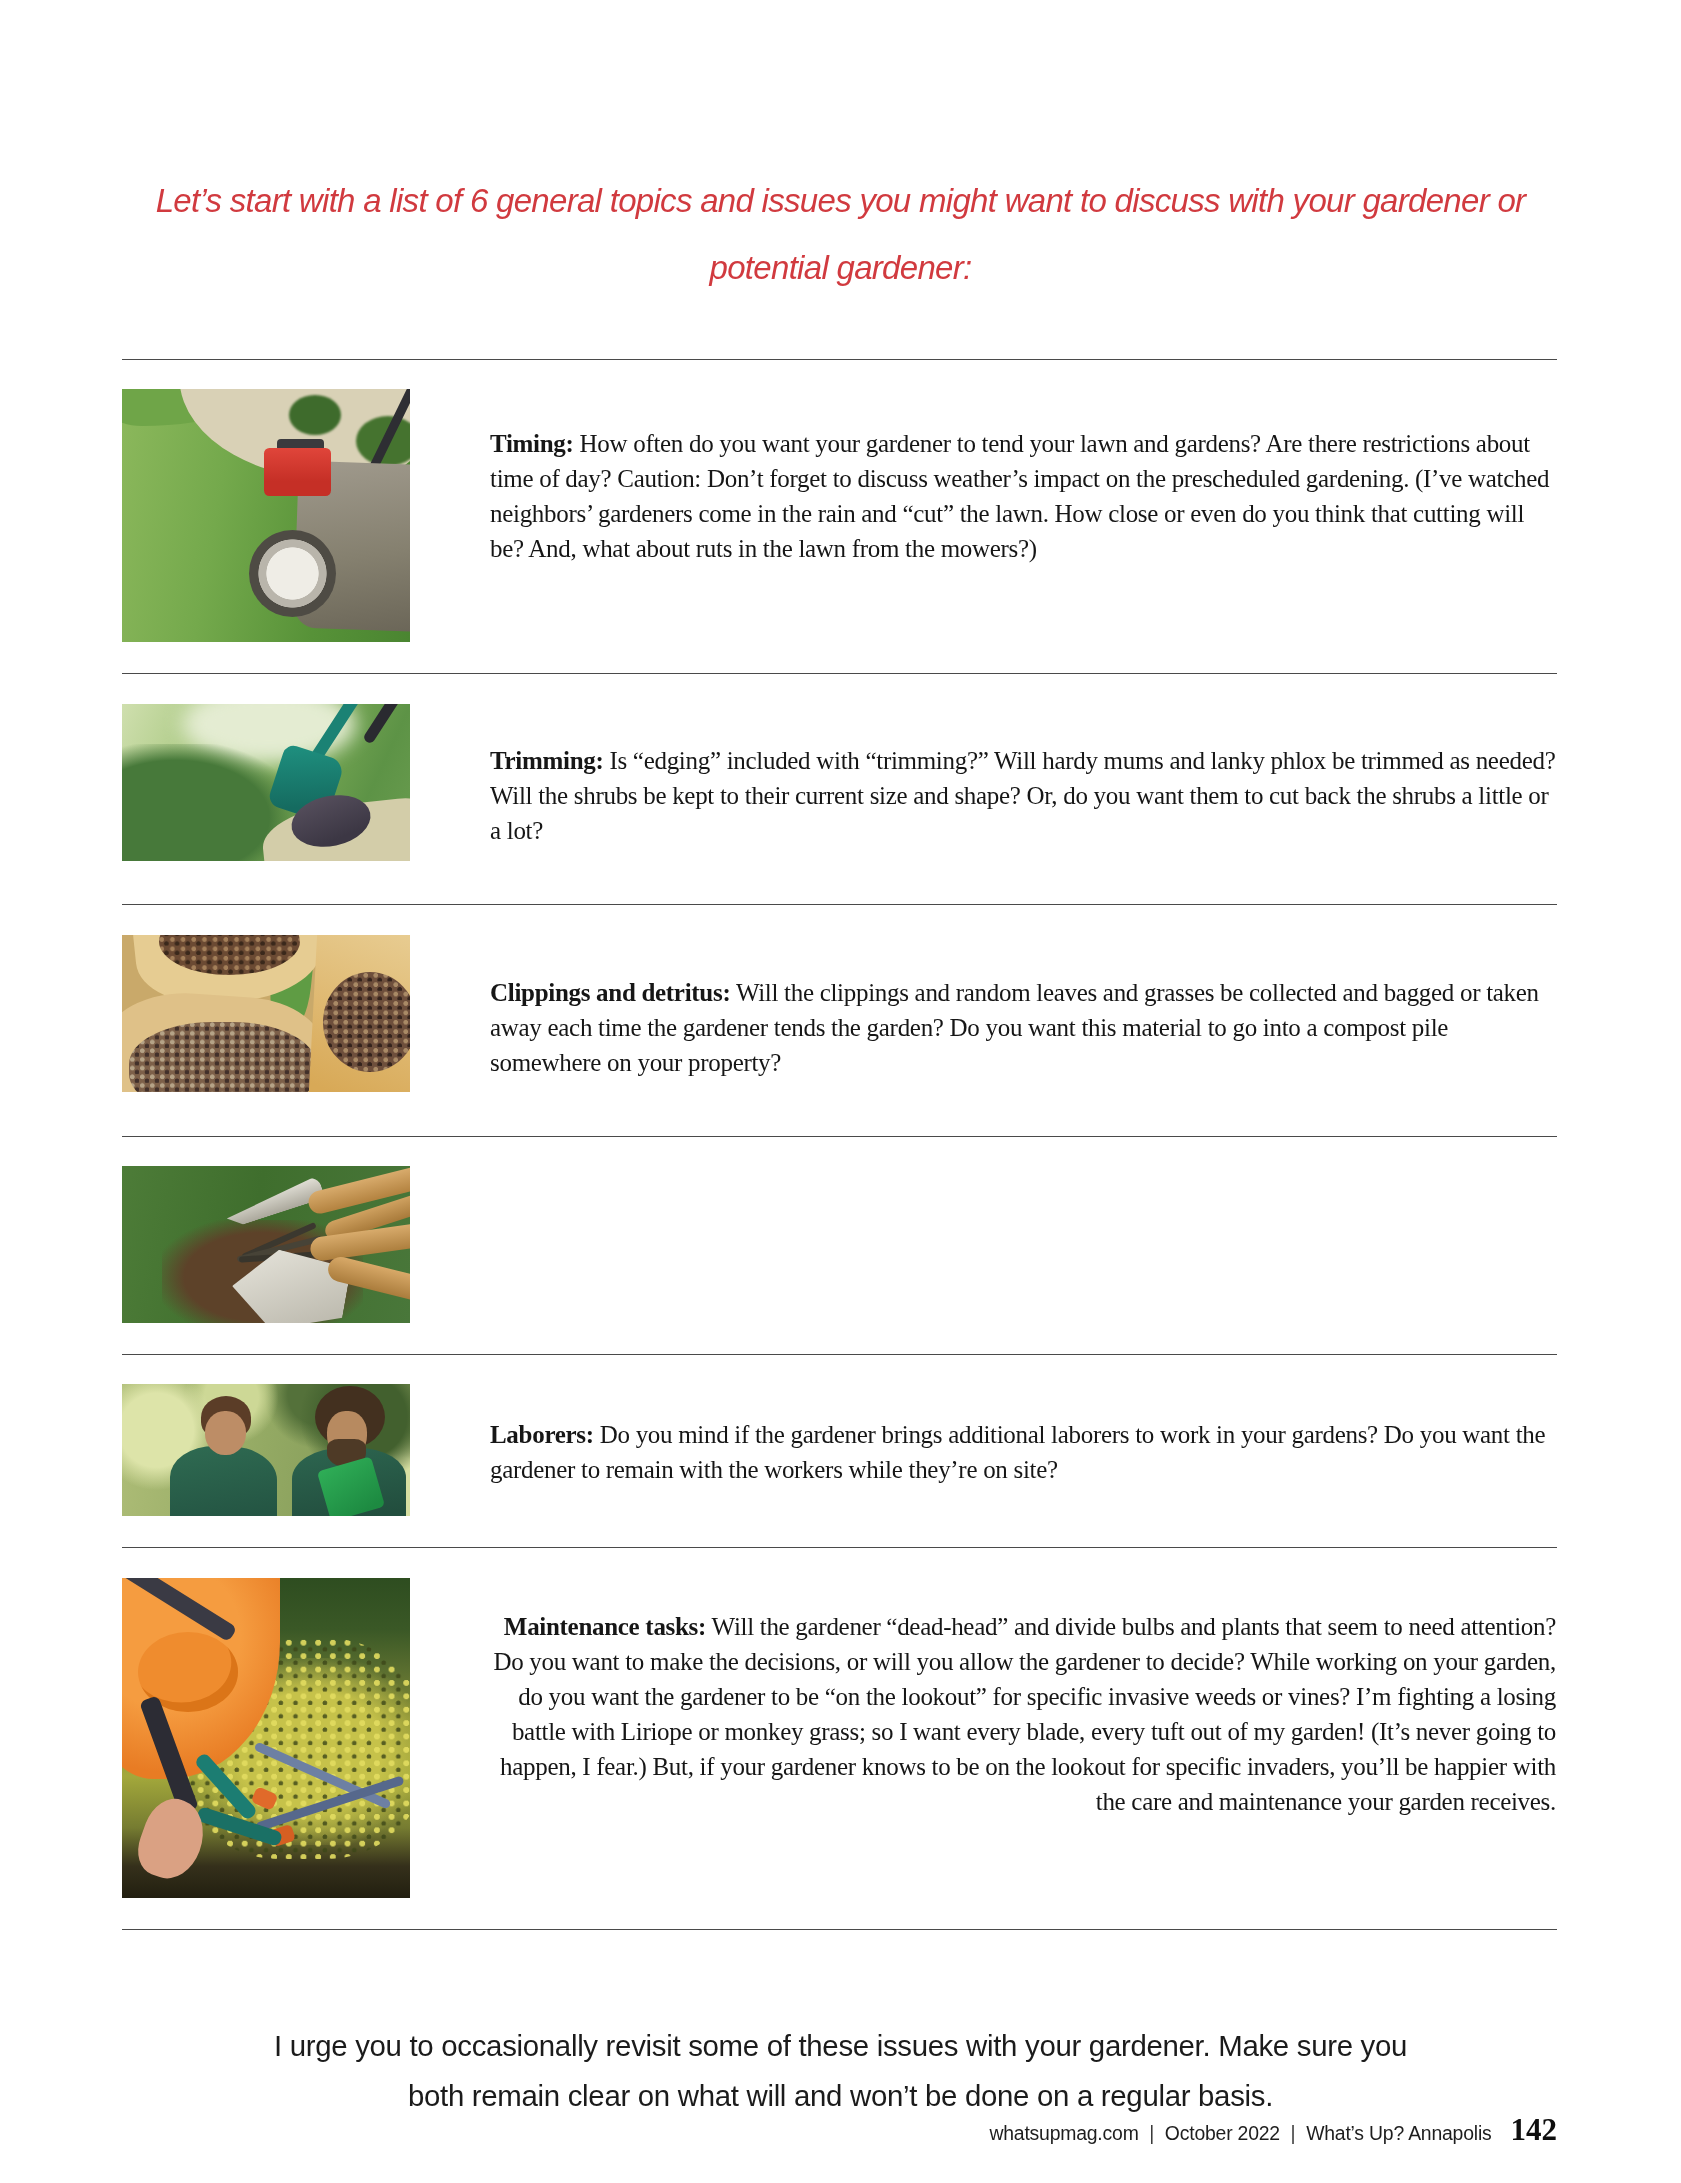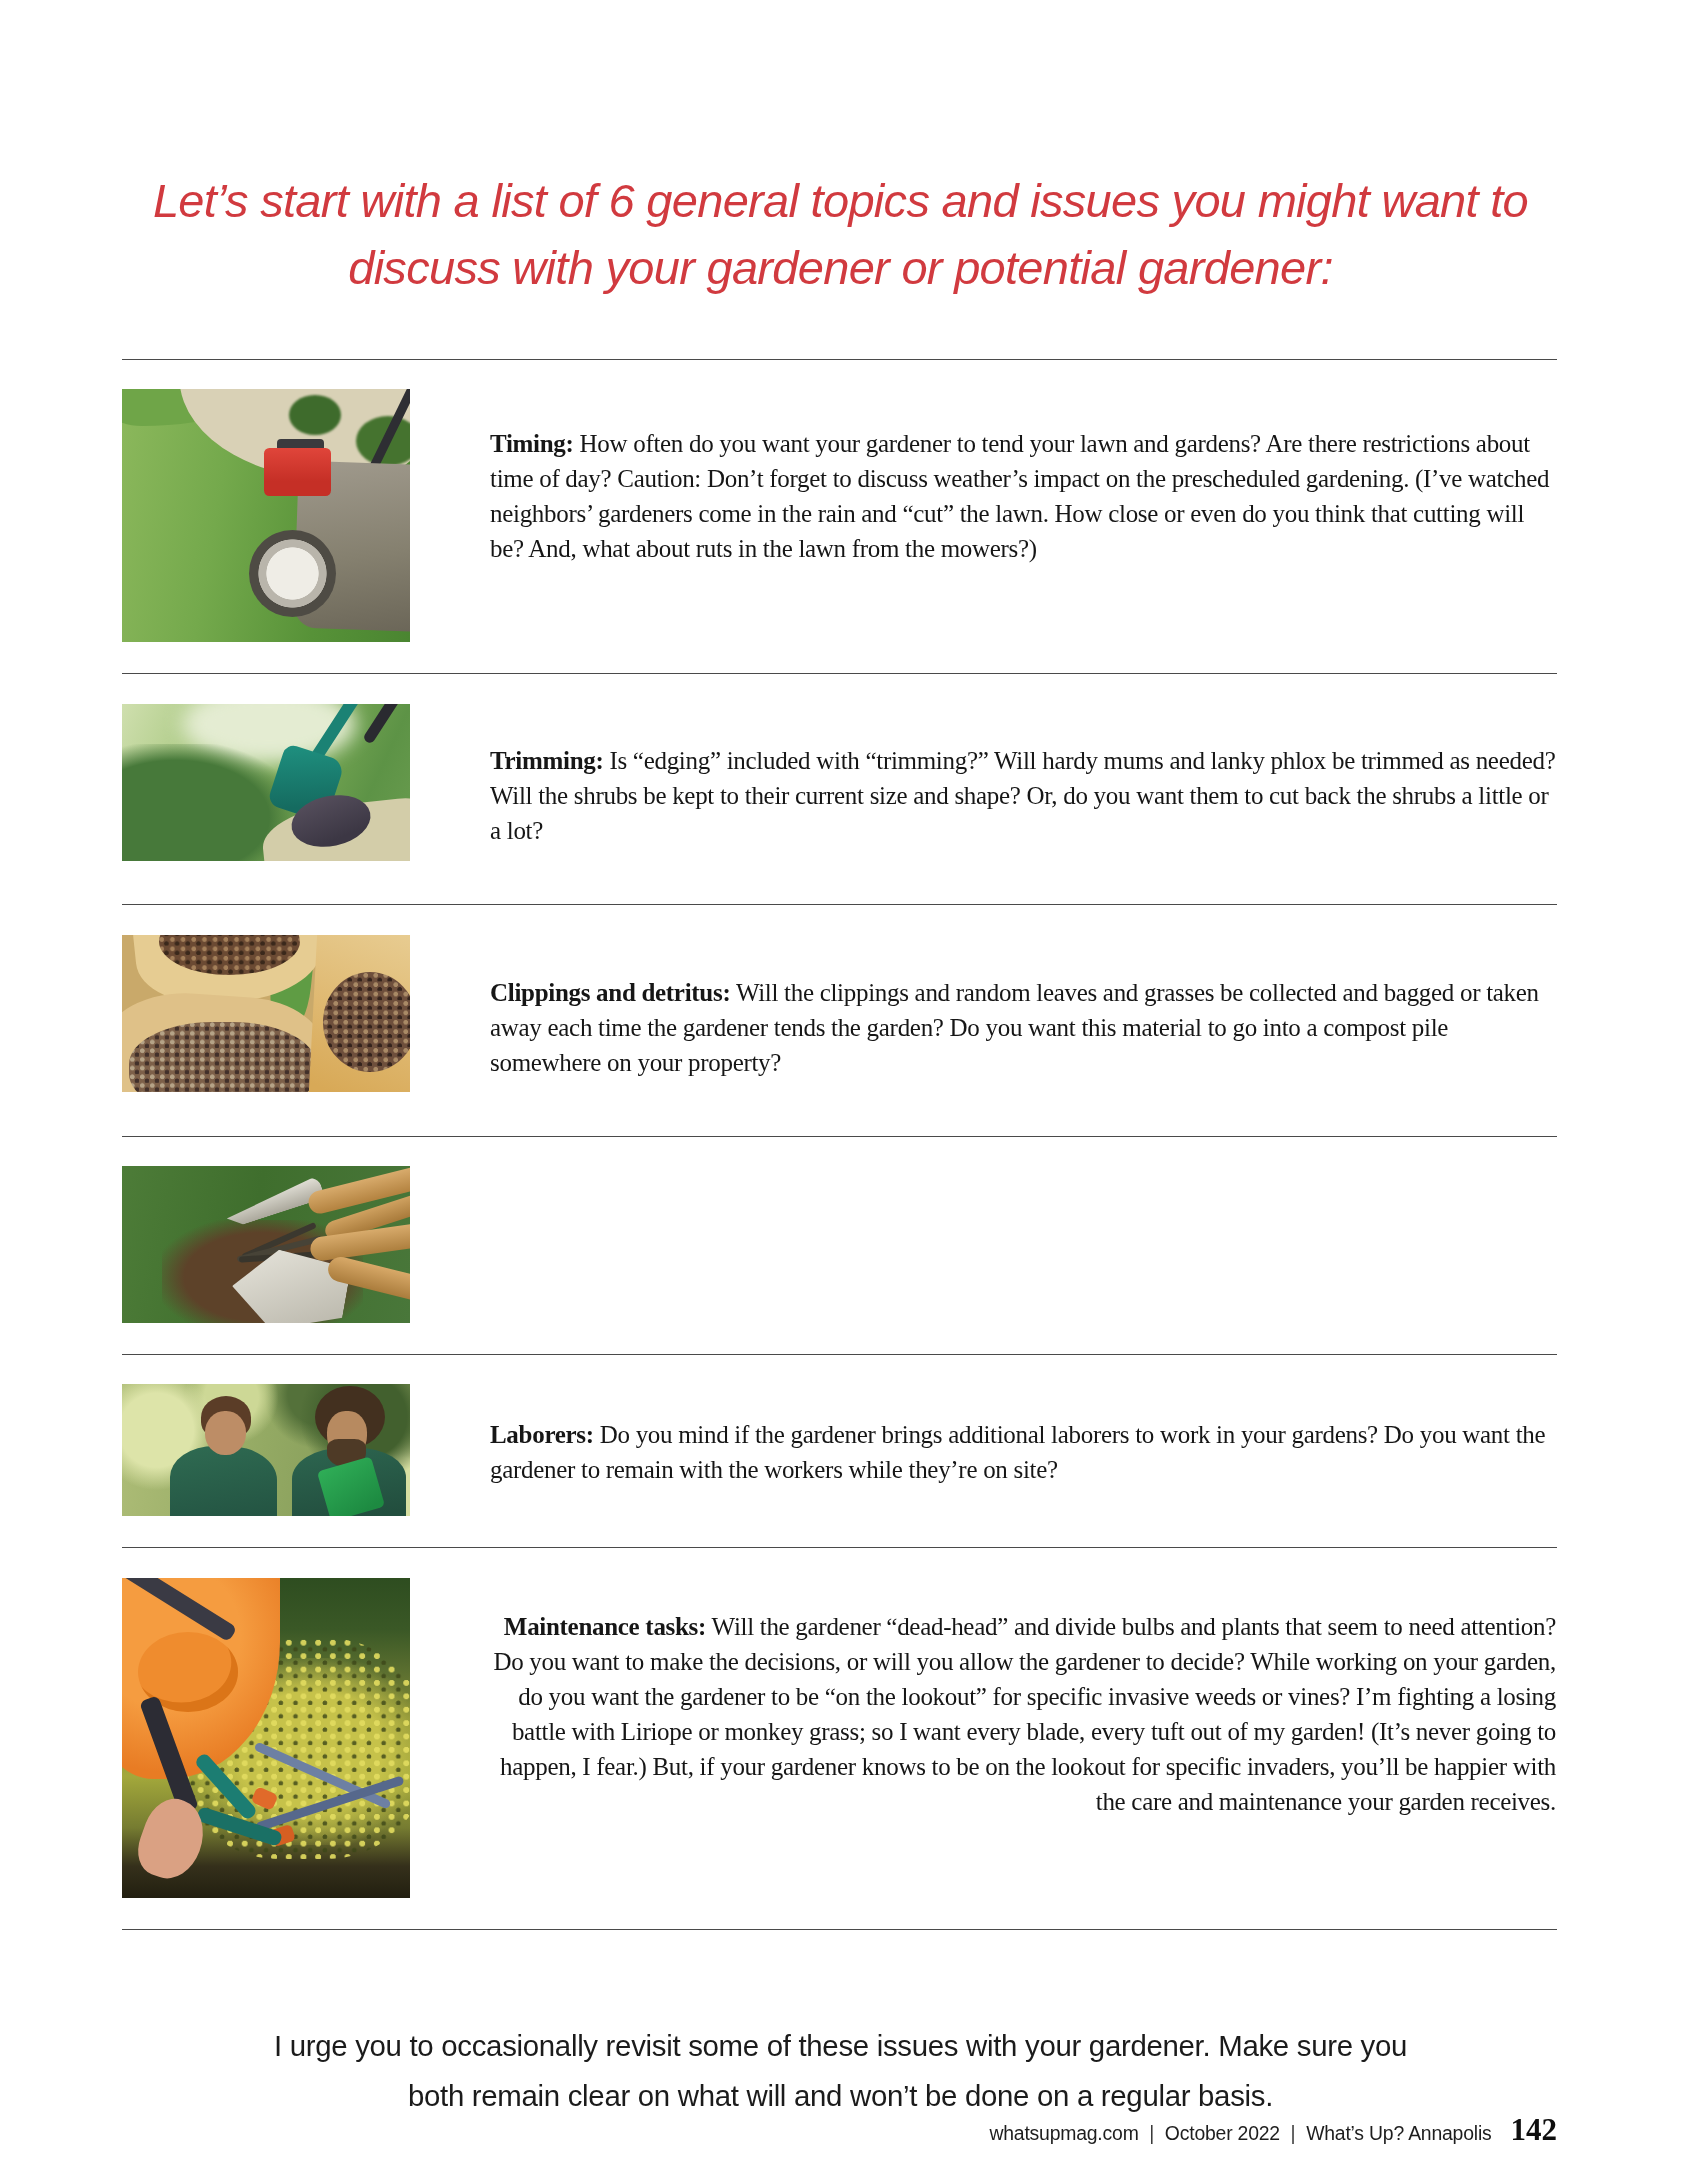"Let’s start with a list" .heading { font-size: 47px -> 33px }
